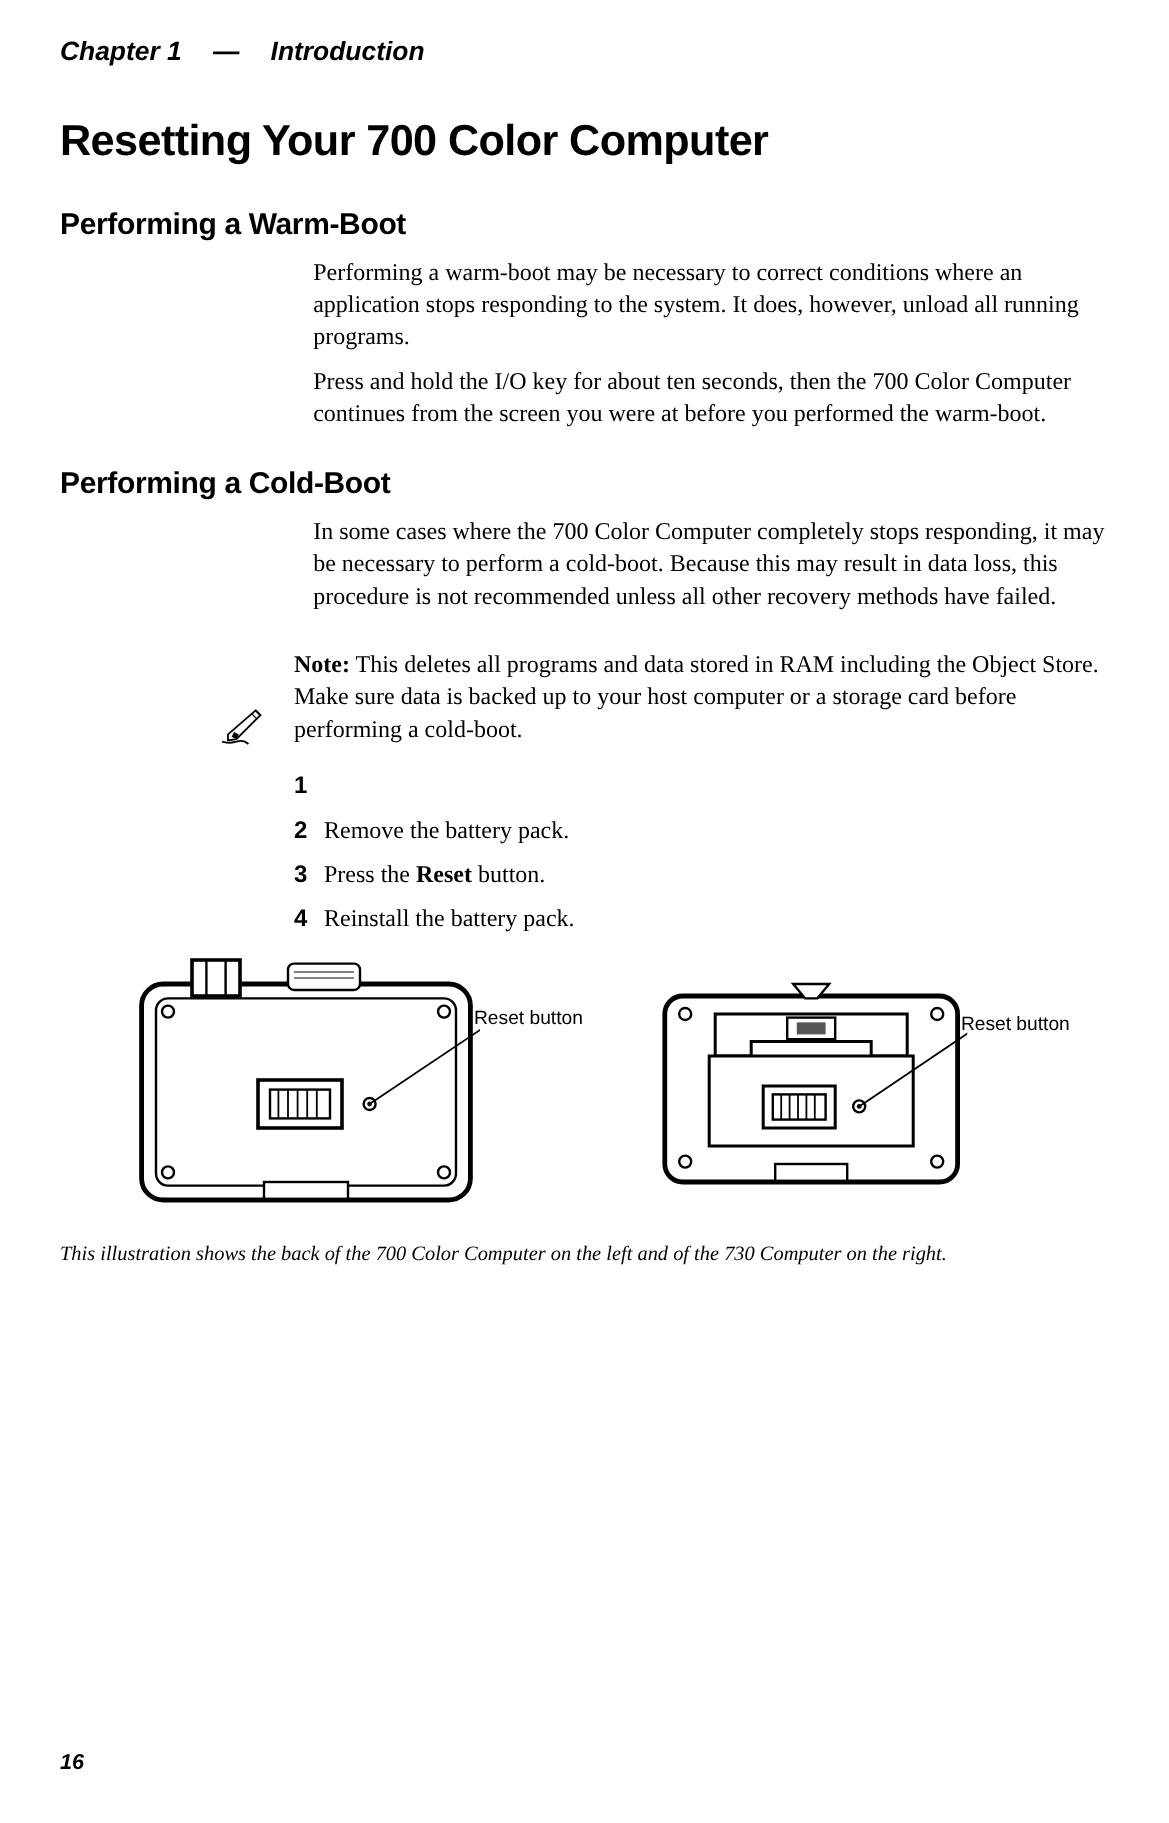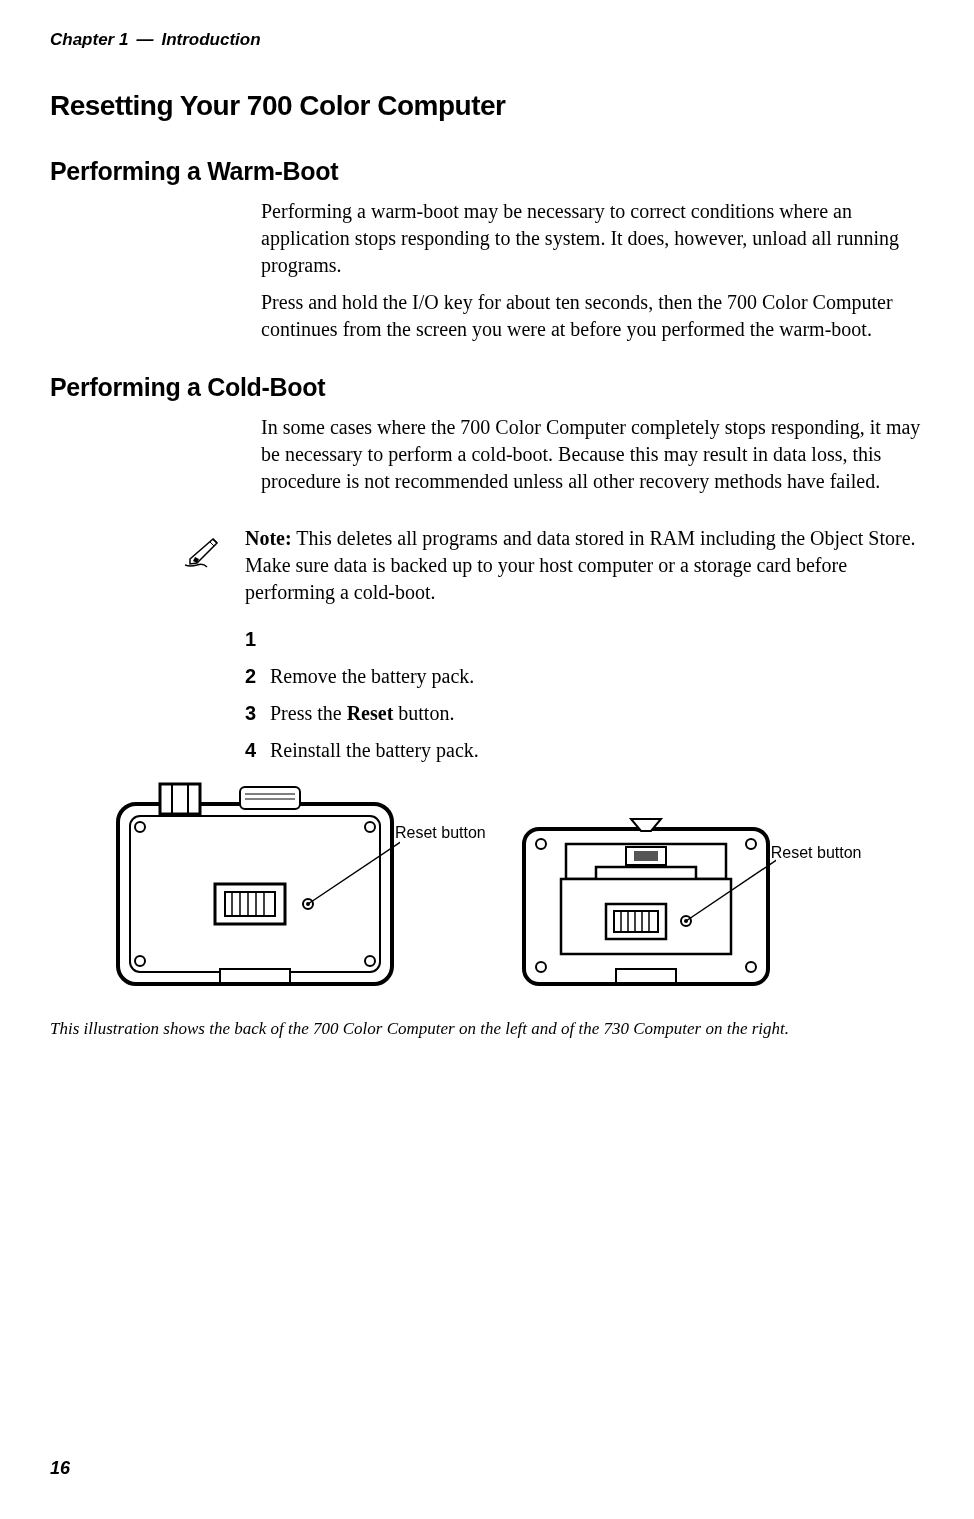"Chapter 1" .header { font-size: 17px -> 22px; gap: none -> 18px }
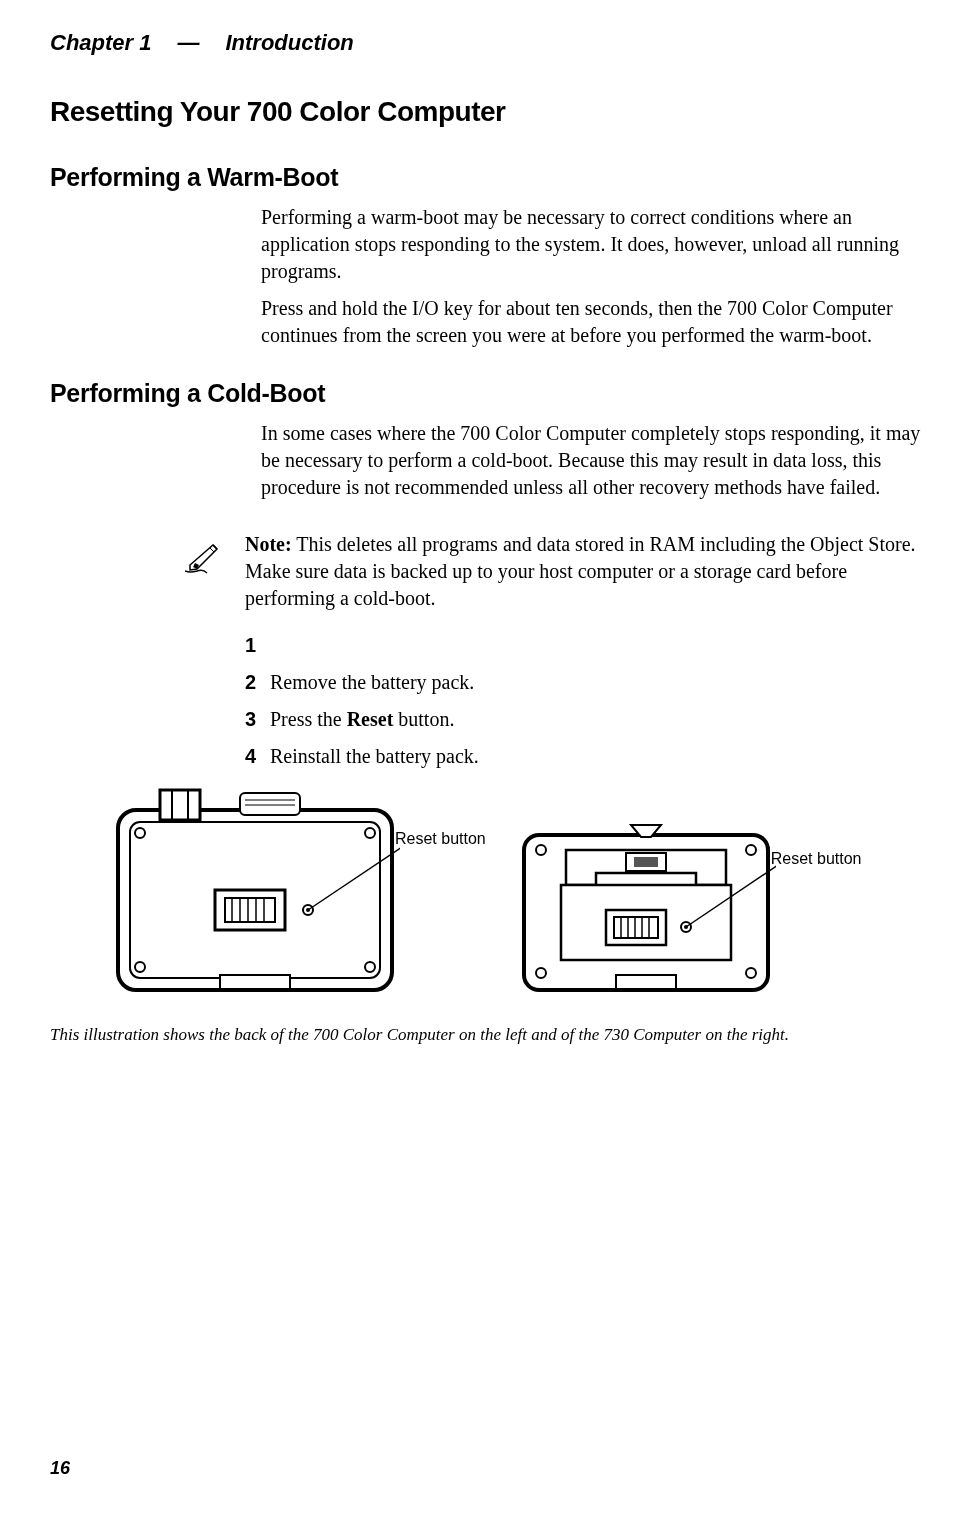"Resetting Your 700 Color Computer" .h1 { font-size: 28px -> 36px }
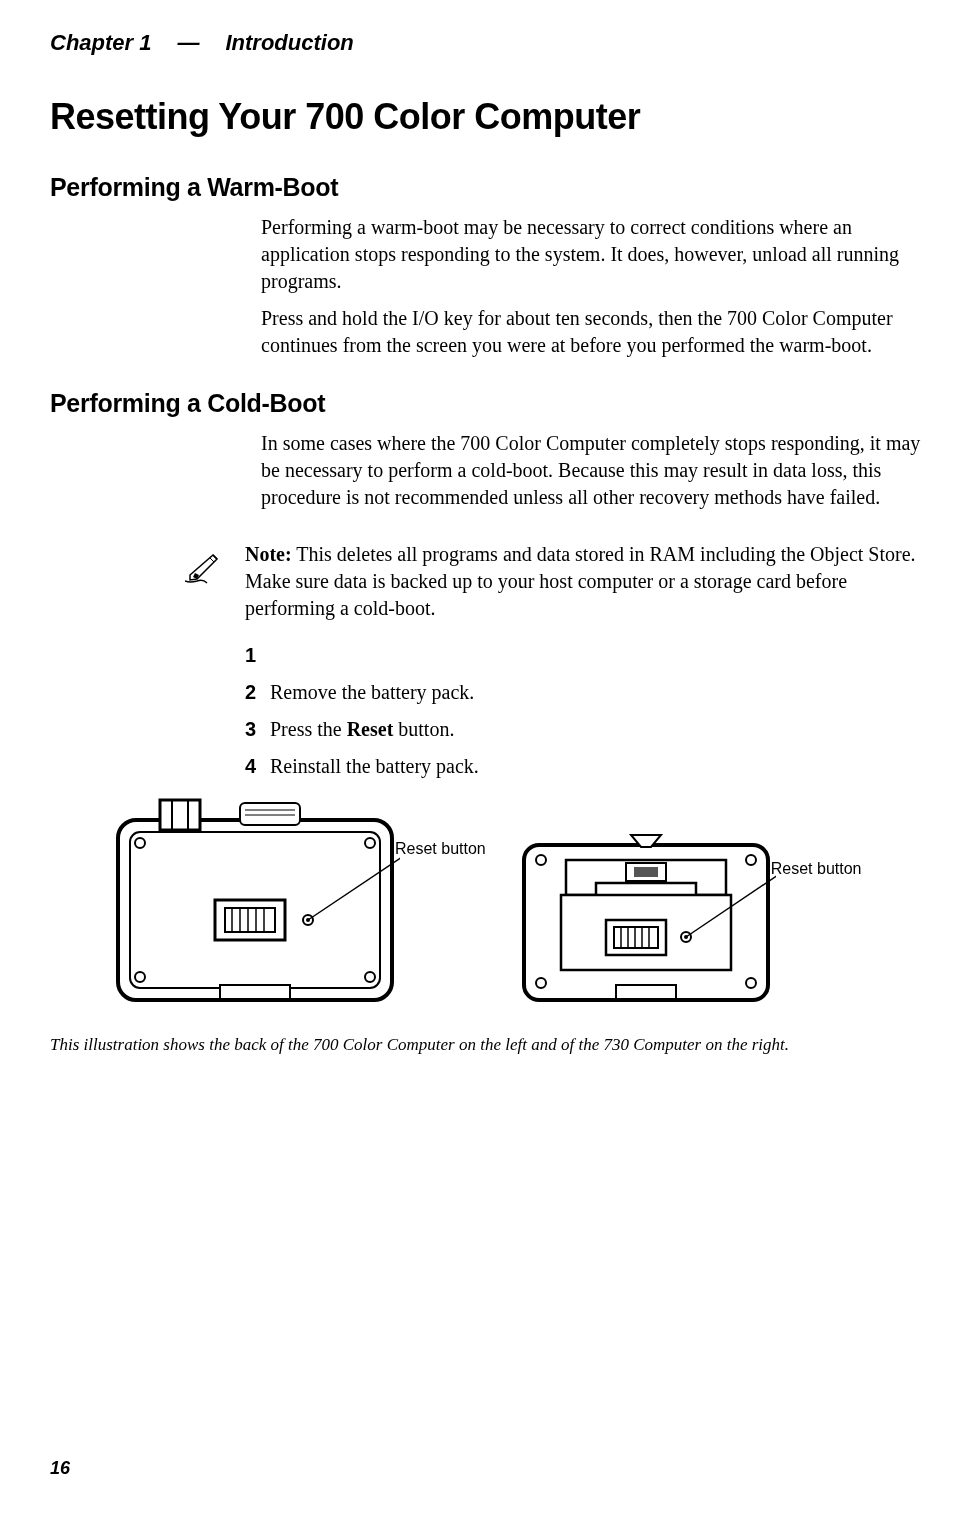"Note: This deletes all programs" .note-block { align-items: flex-start -> flex-end }
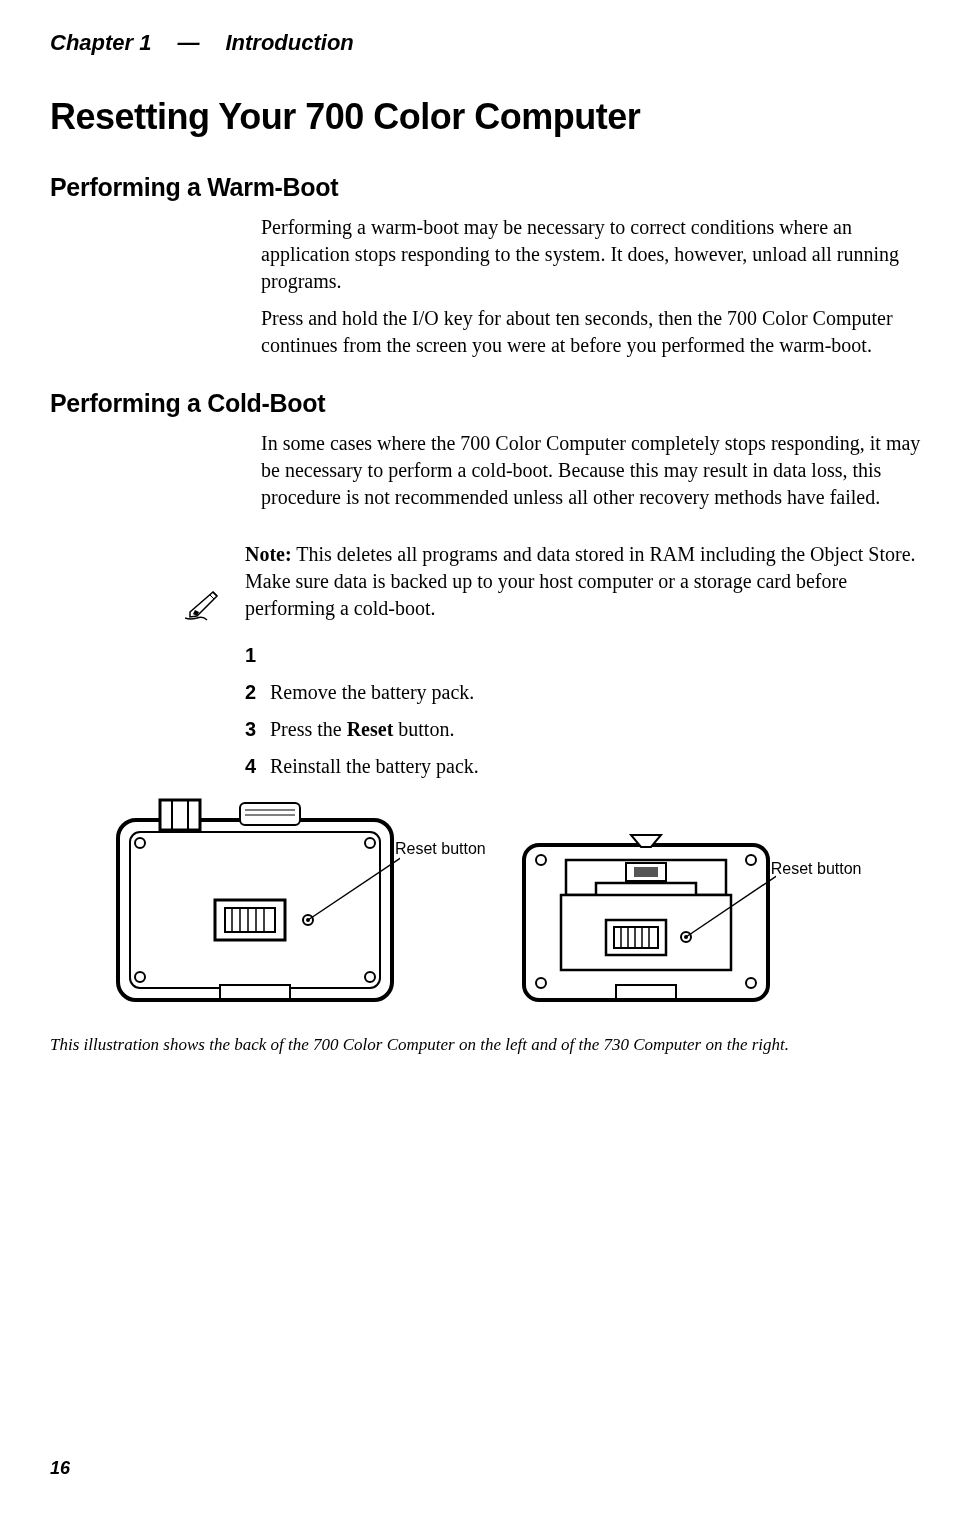"Reset button" .illustration-row { align-items: flex-end -> center; gap: none -> 30px }
